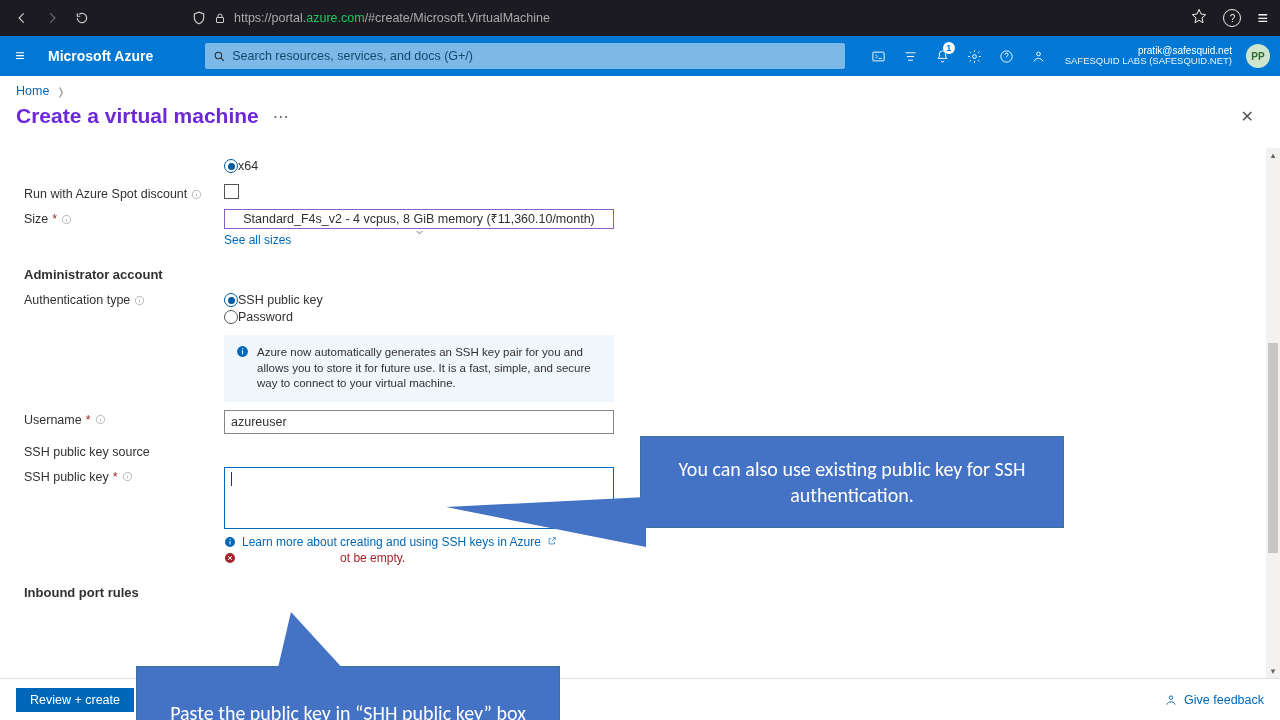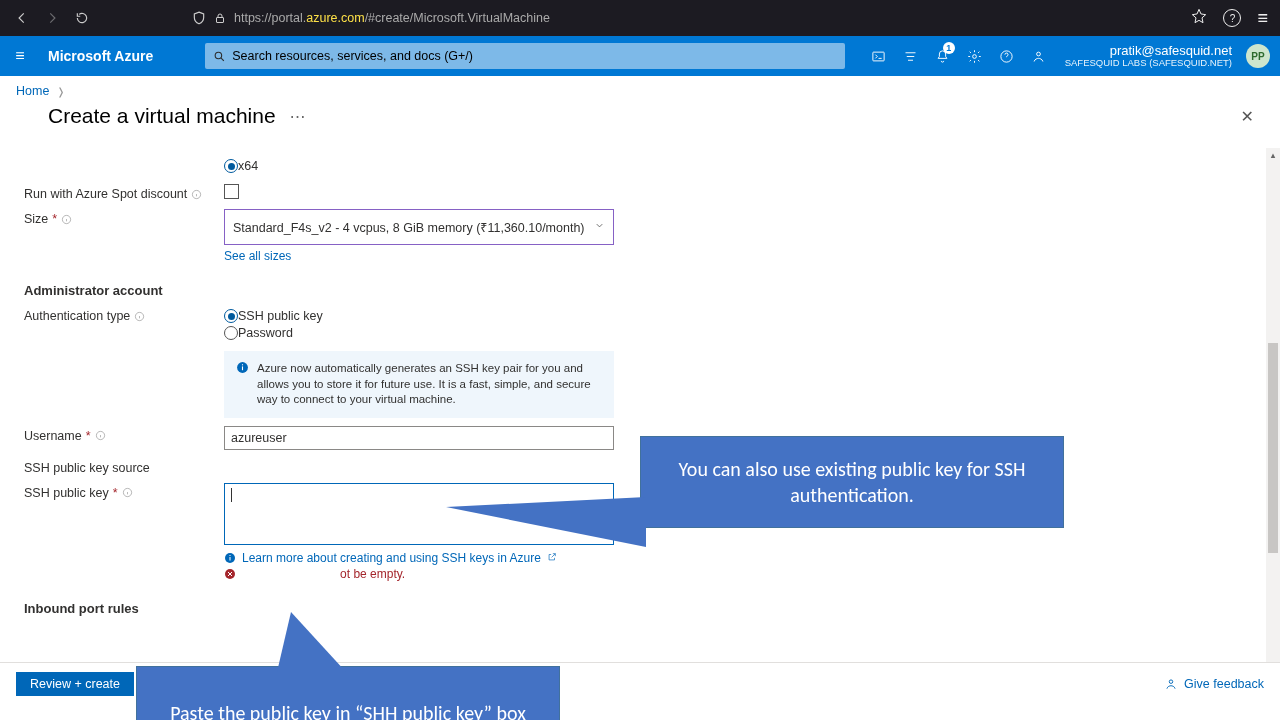"azure.com" .addr .url b { color: #fde047 -> #22c55e }
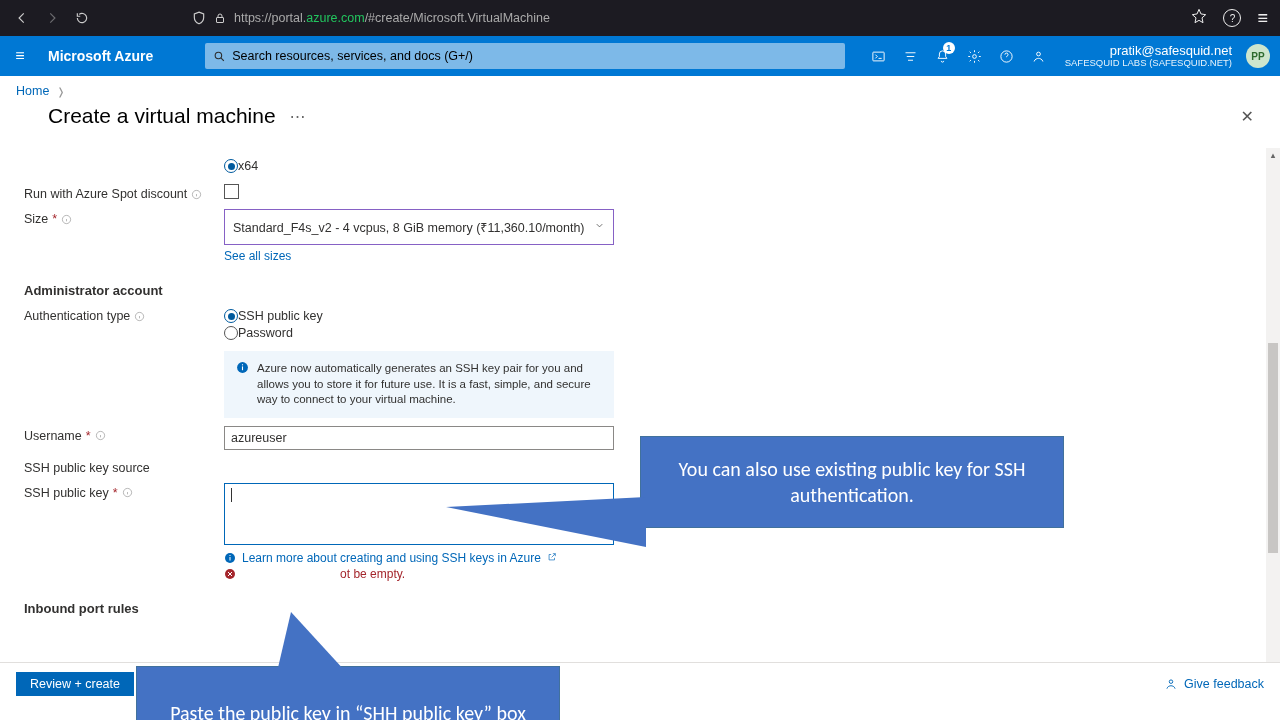"Search resources, services, and docs" .az-search { color: #000000 -> #0c4a6e }
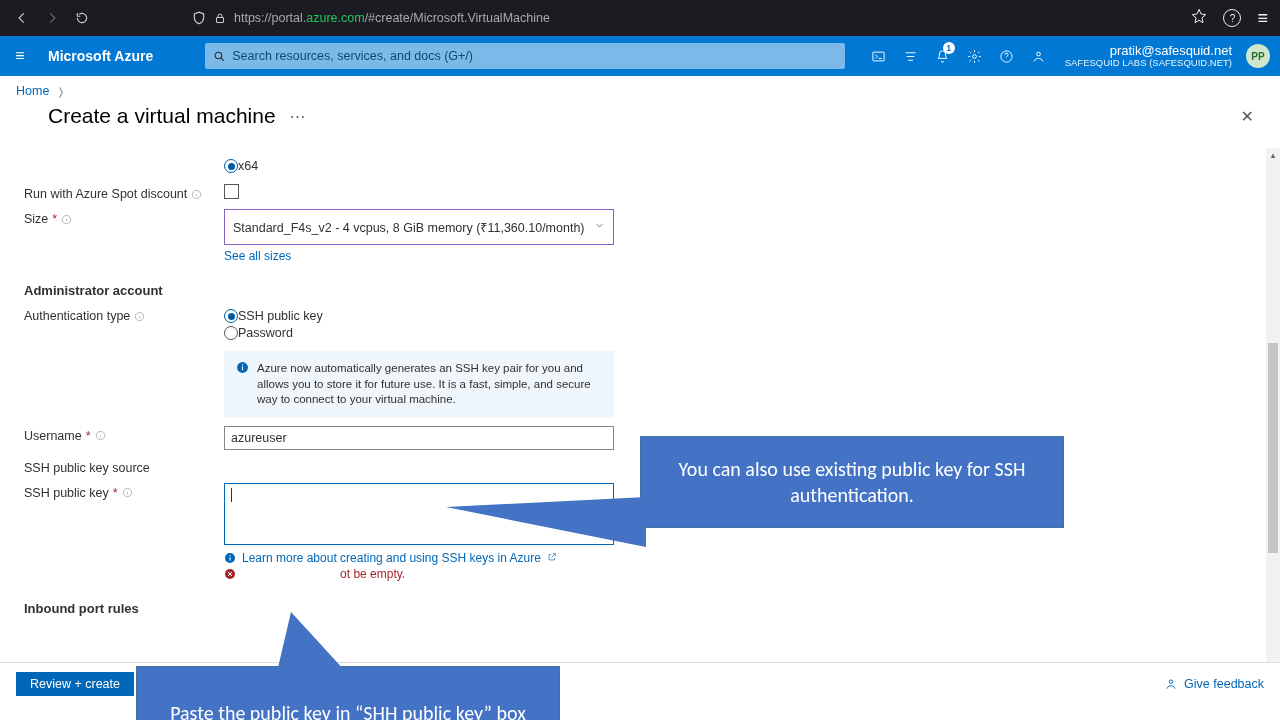"pratik@safesquid.net" .az-user .line1 { font-size: 13px -> 10px }
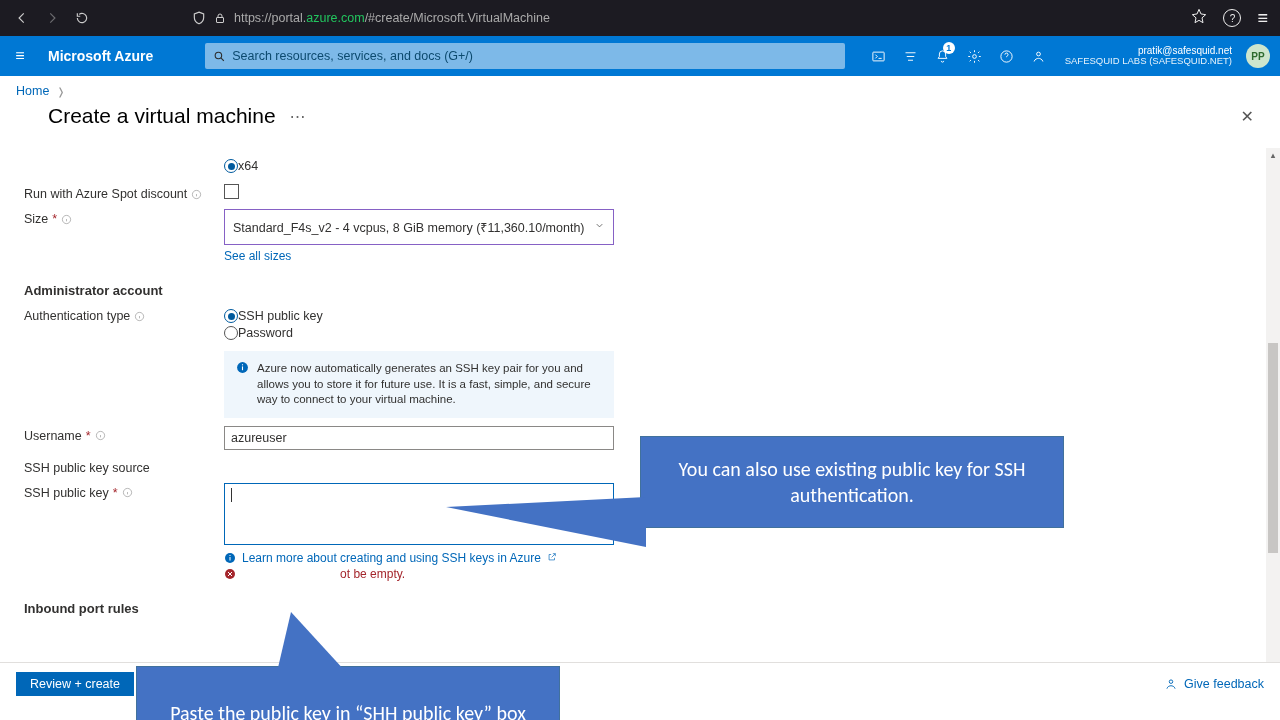"Create a virtual machine" .page-title { color: #000000 -> #6d28d9; font-weight: 400 -> 700; margin-left: 32px -> none }
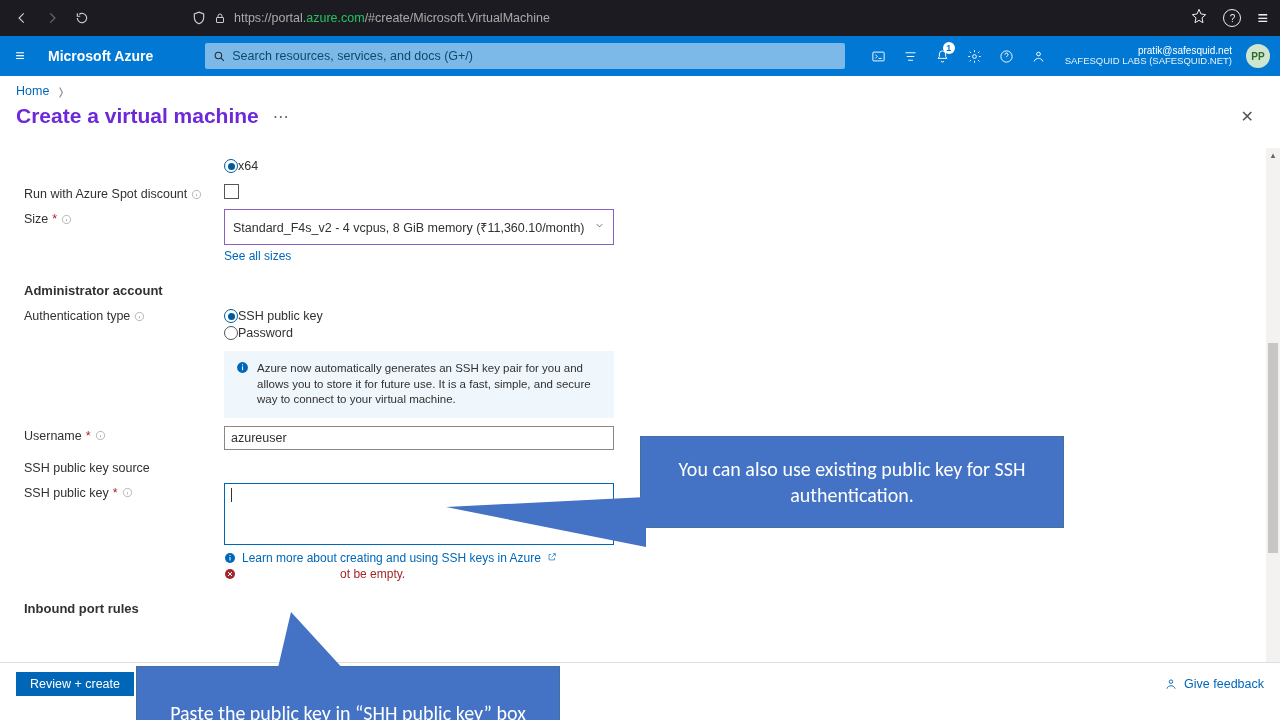"Standard_F4s_v2 - 4 vcpus, 8" .select { flex-direction: none -> column; height: 36px -> 20px }
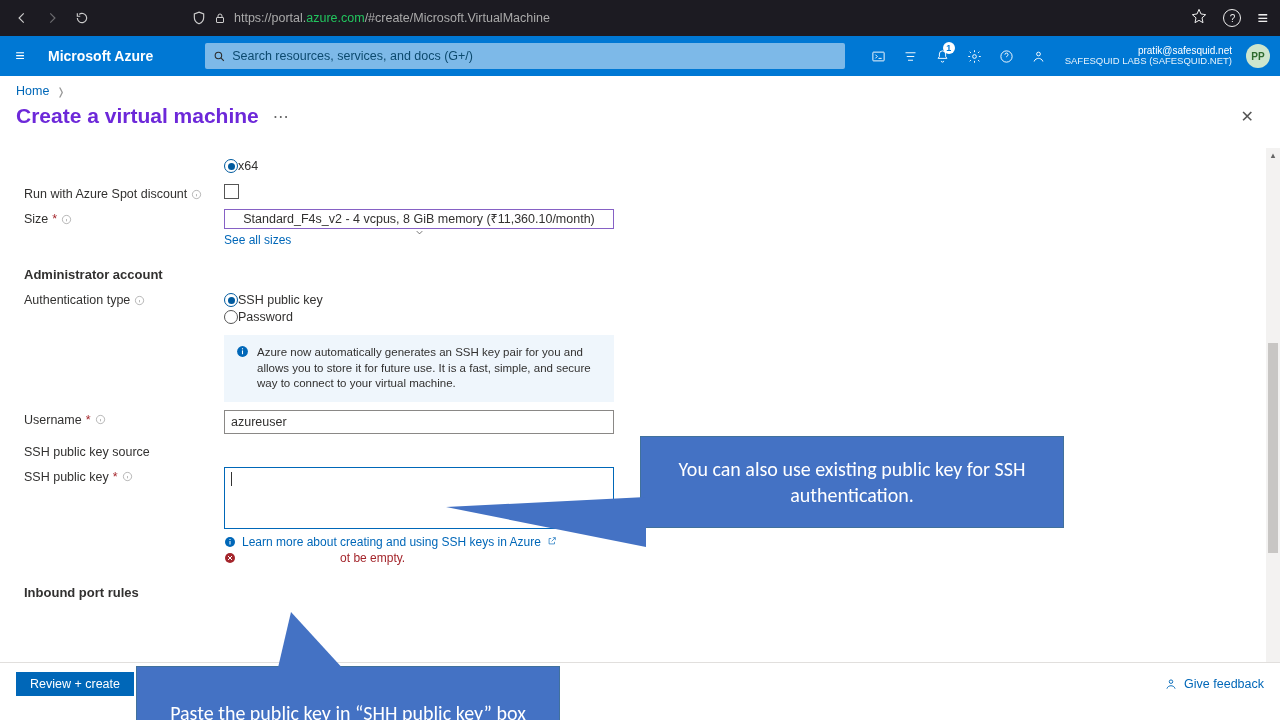"Review + create" .footer { bottom: 16px -> 0 }
